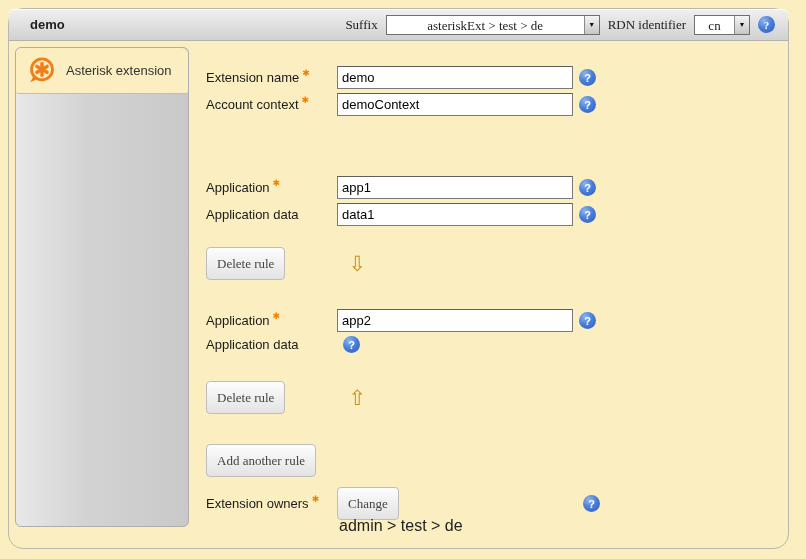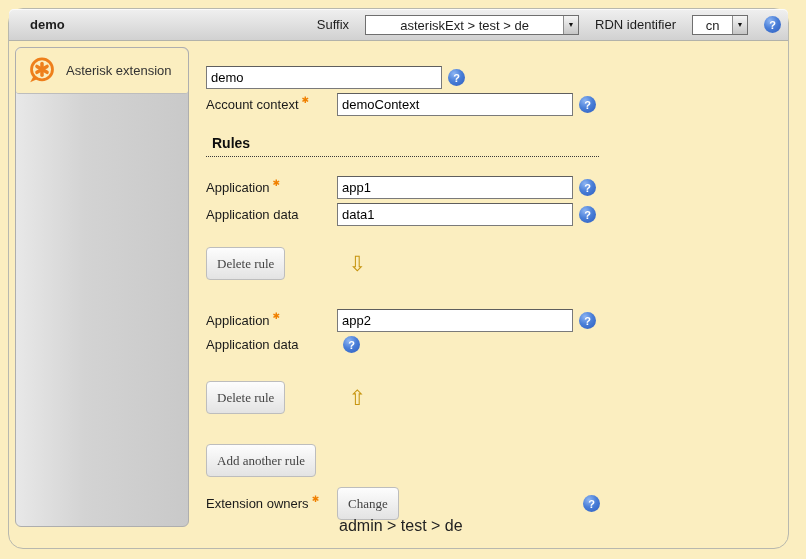"Suffix" .tb-right { font-family: none -> Liberation Serif, serif; gap: 16px -> 8px; padding-right: 7px -> 13px }
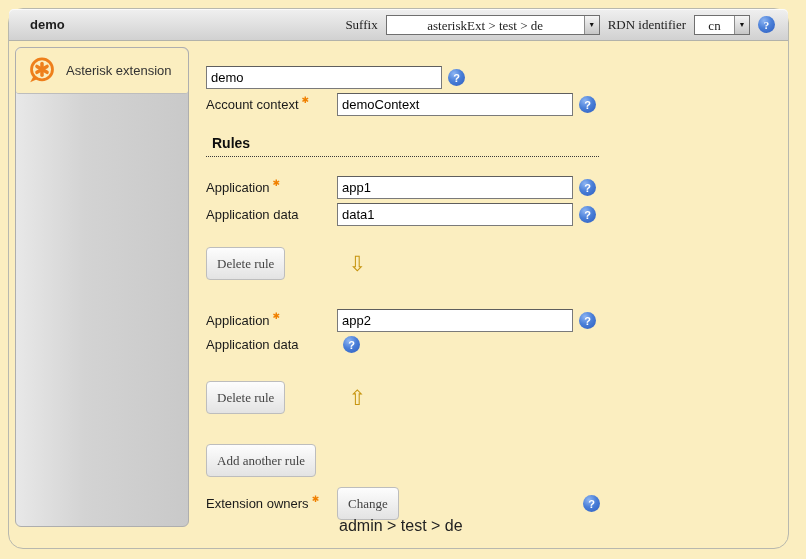"Extension name ✱" span.lblcol { html: none -> <span><span>Extension name</span><span>✱</span></span> }
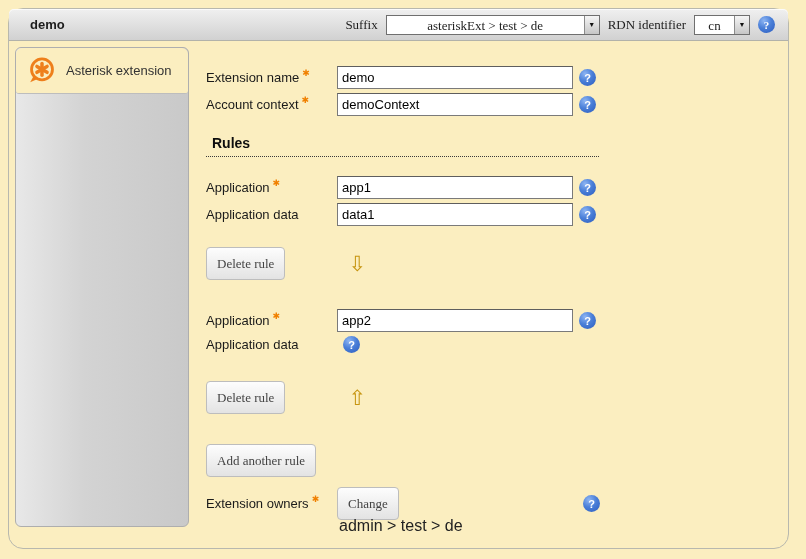"Rules" div.rules-head { html: <div> <h3>Rules</h3> </div> -> none }
